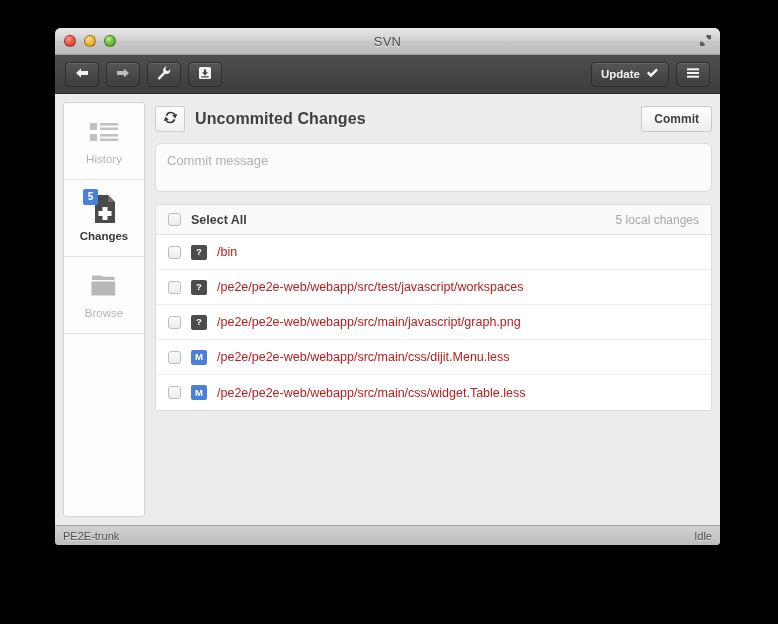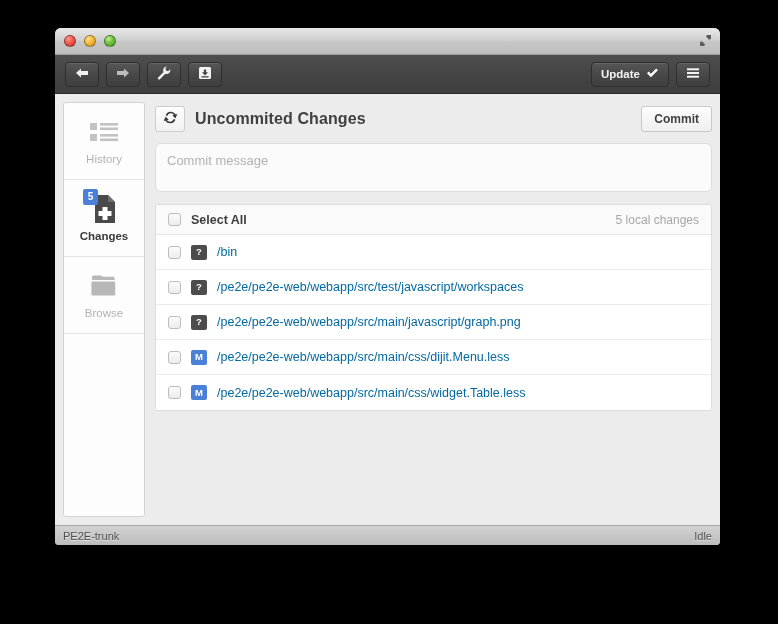"SVN" div.window-title { html: none -> <div>SVN</div> }
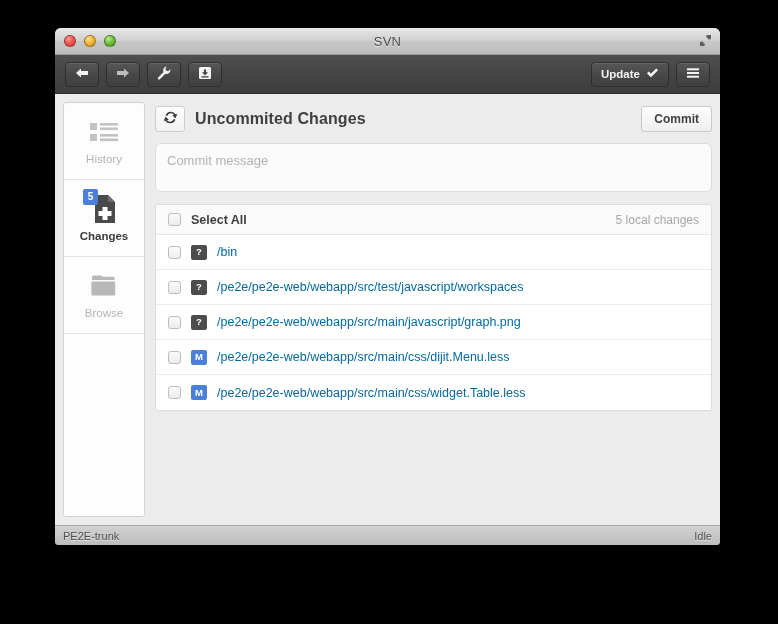"/bin" .fl-path { color: #0369a1 -> #b91c1c }
